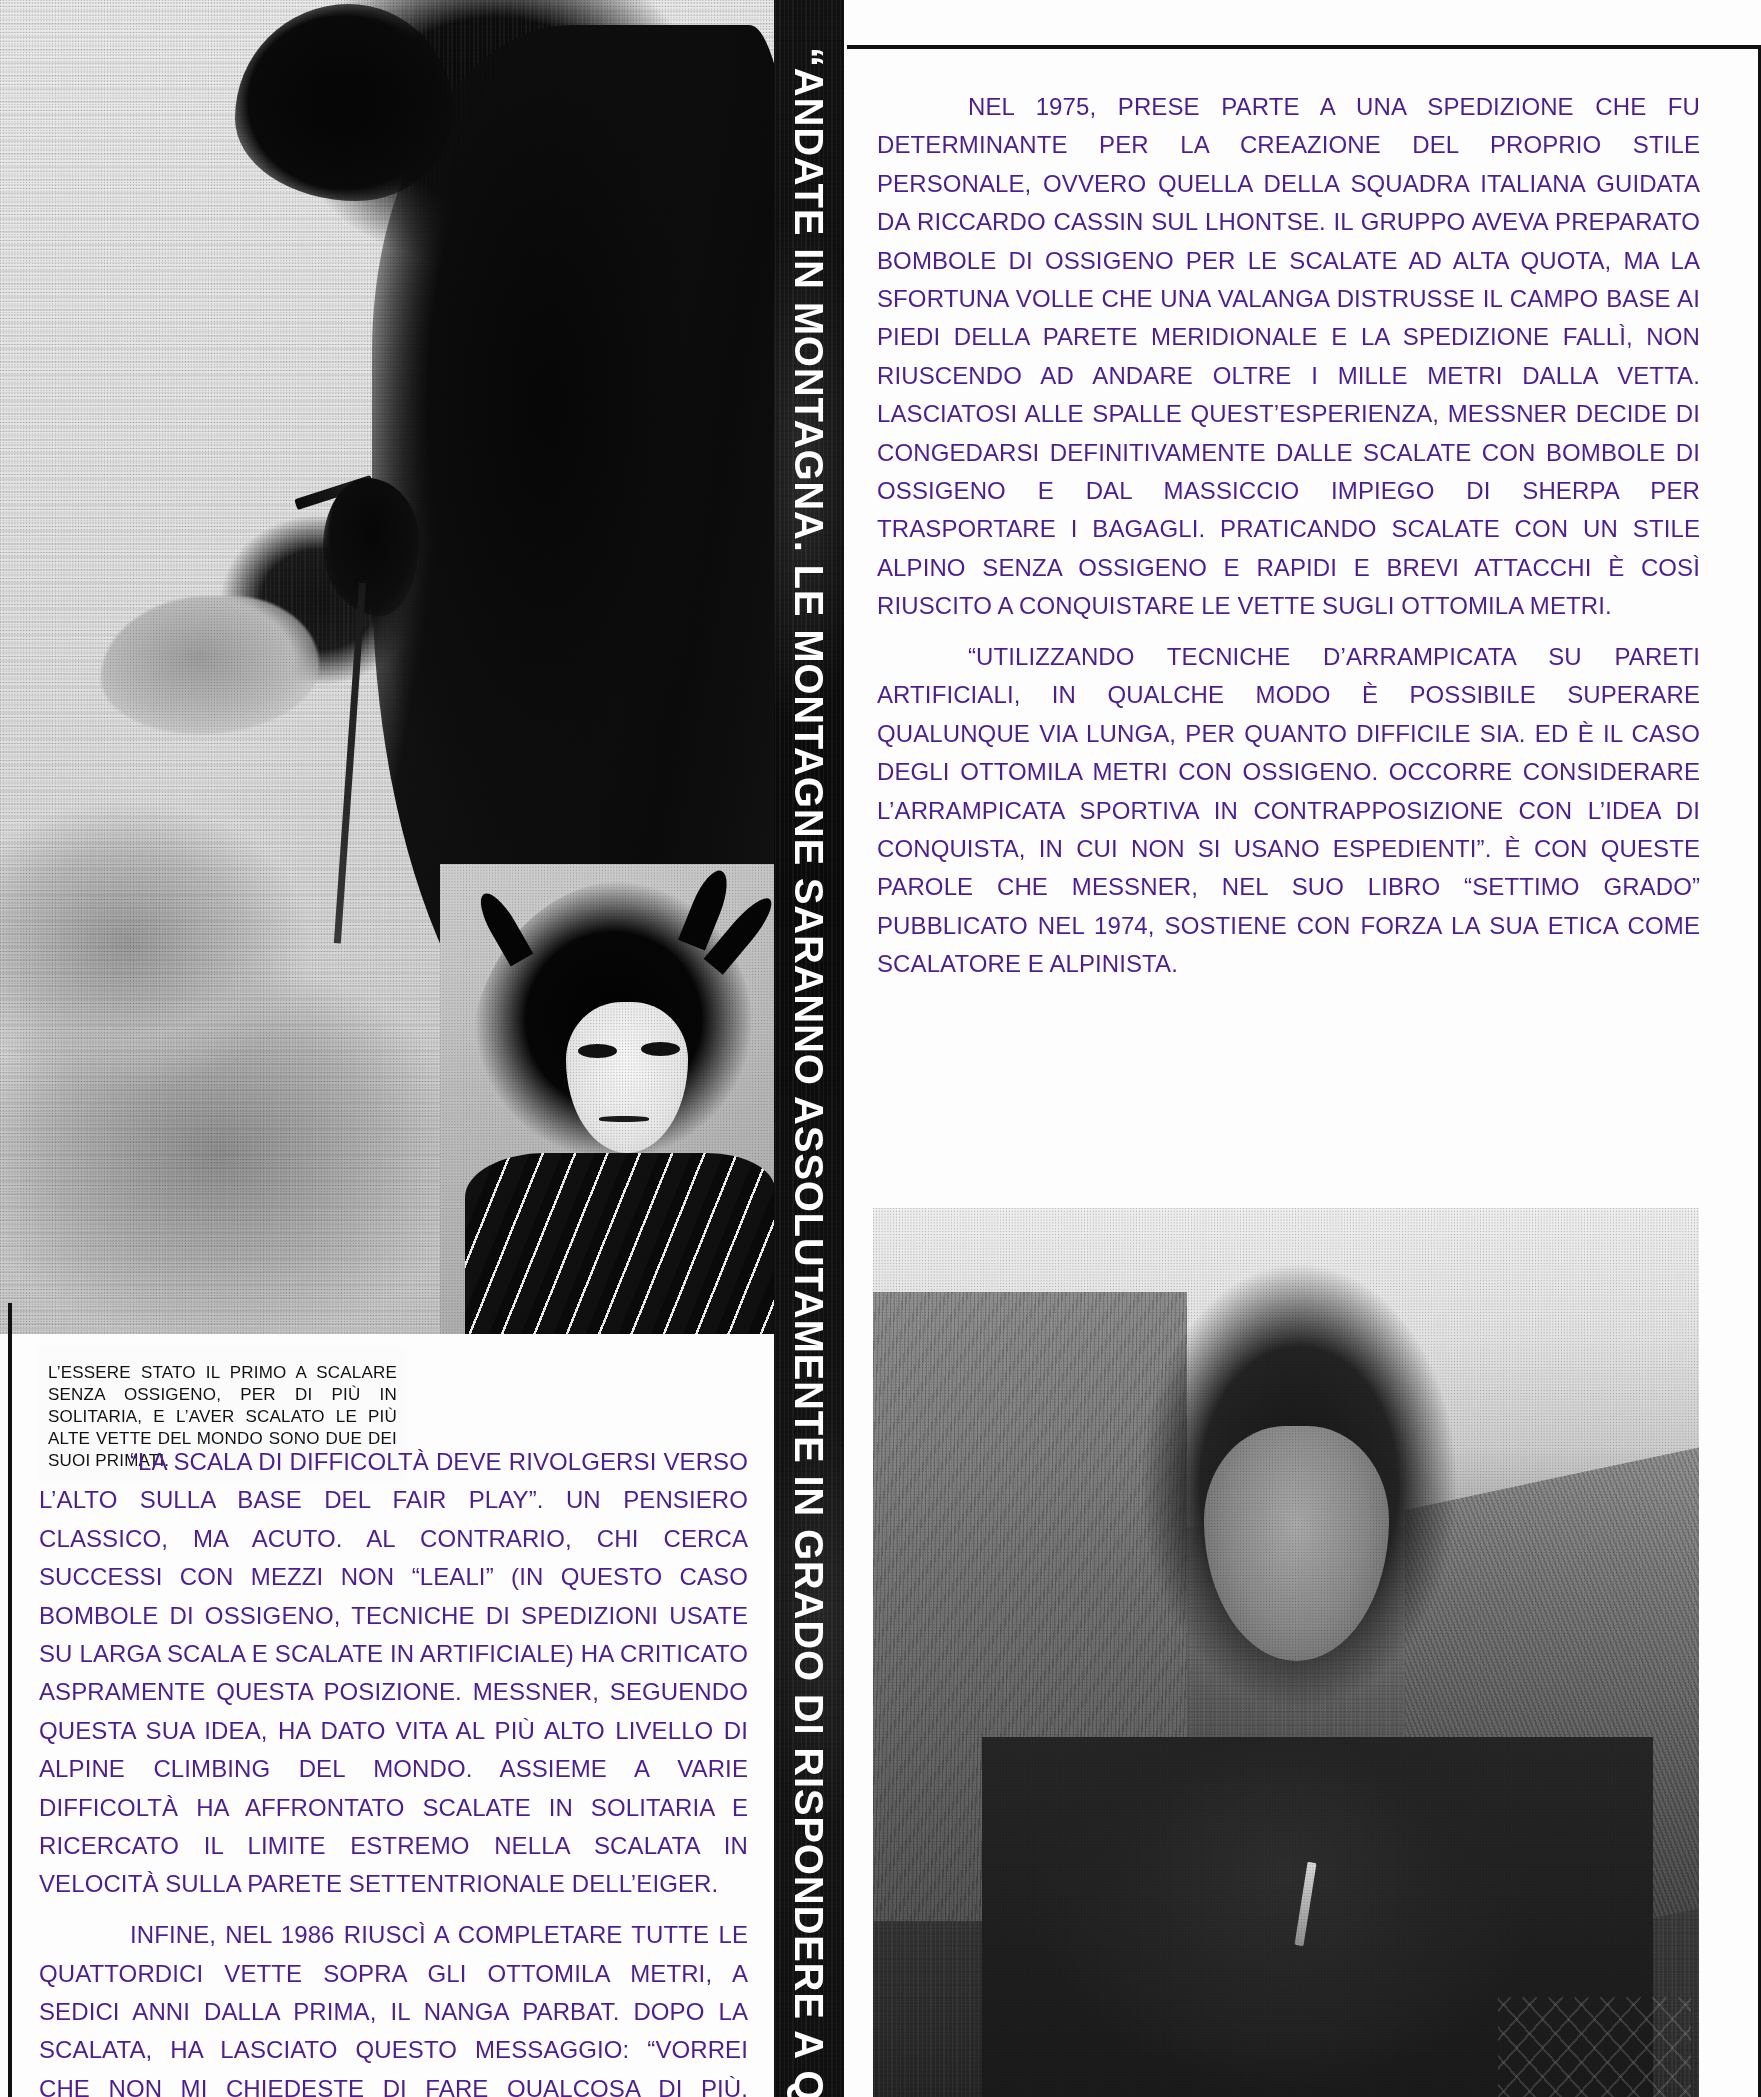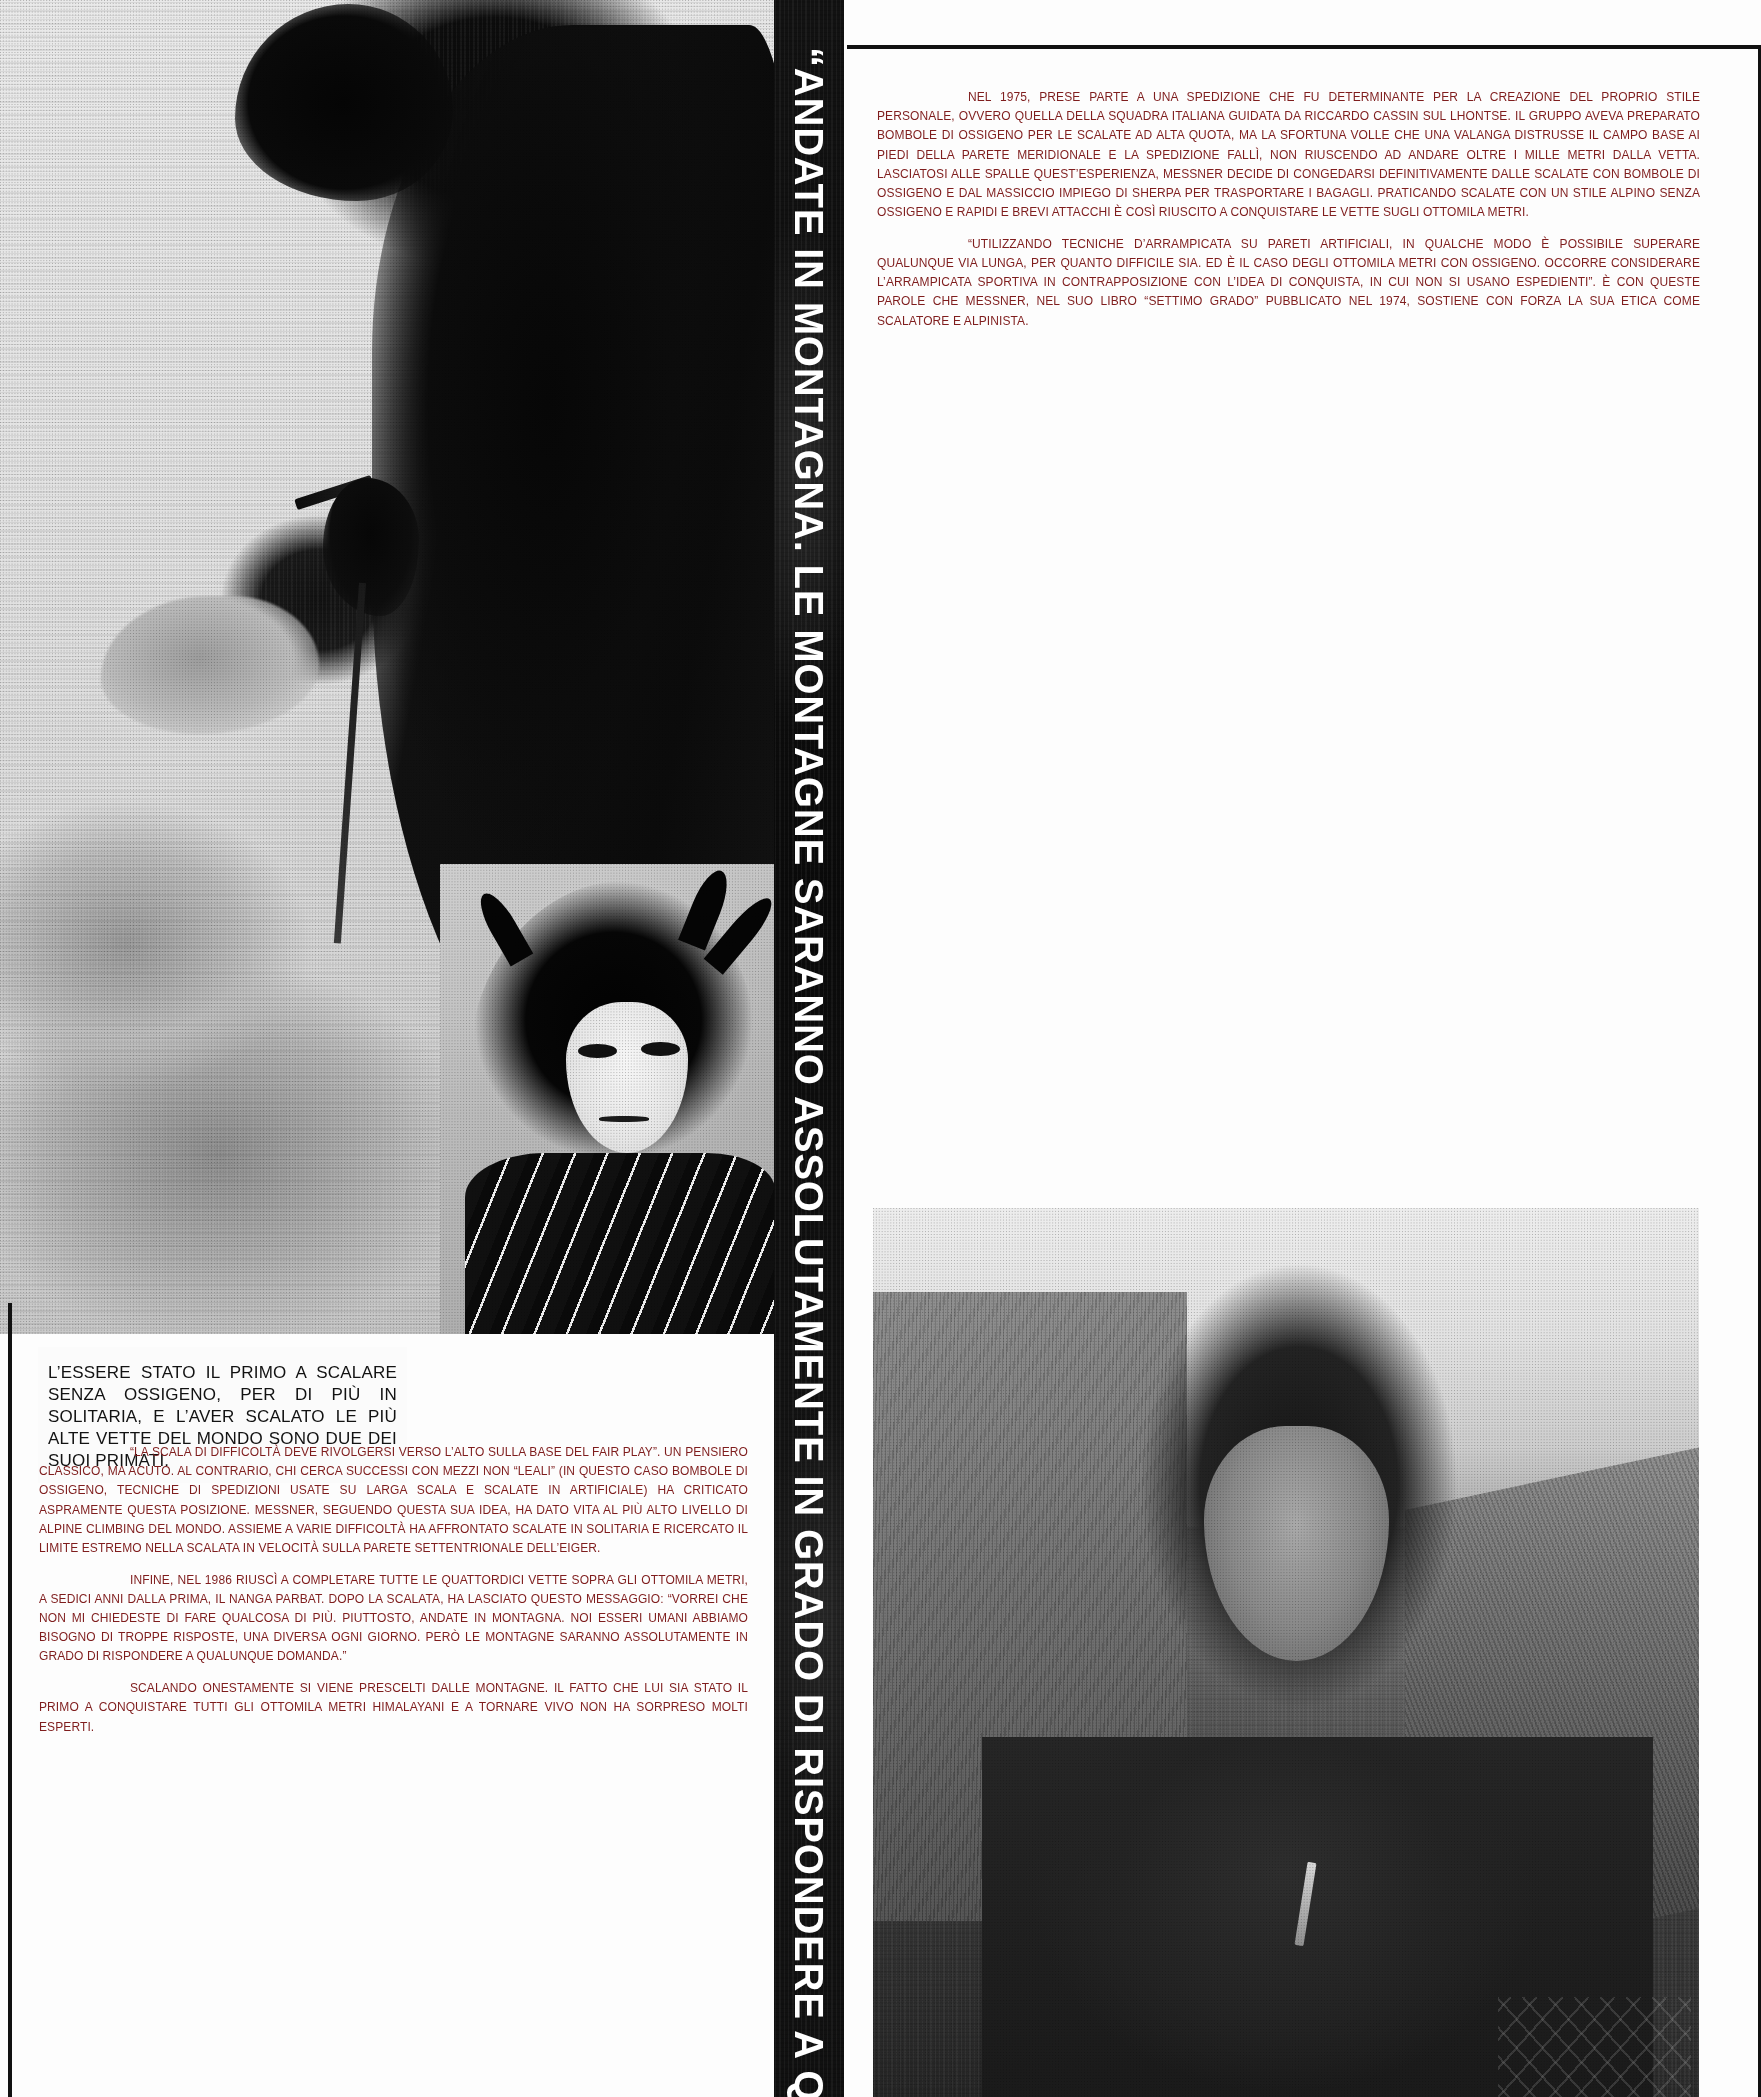"NEL 1975, PRESE PARTE A" .col-right p, .col-left p { color: #7f1d1d -> #4c1d95; font-size: 12px -> 24px }
